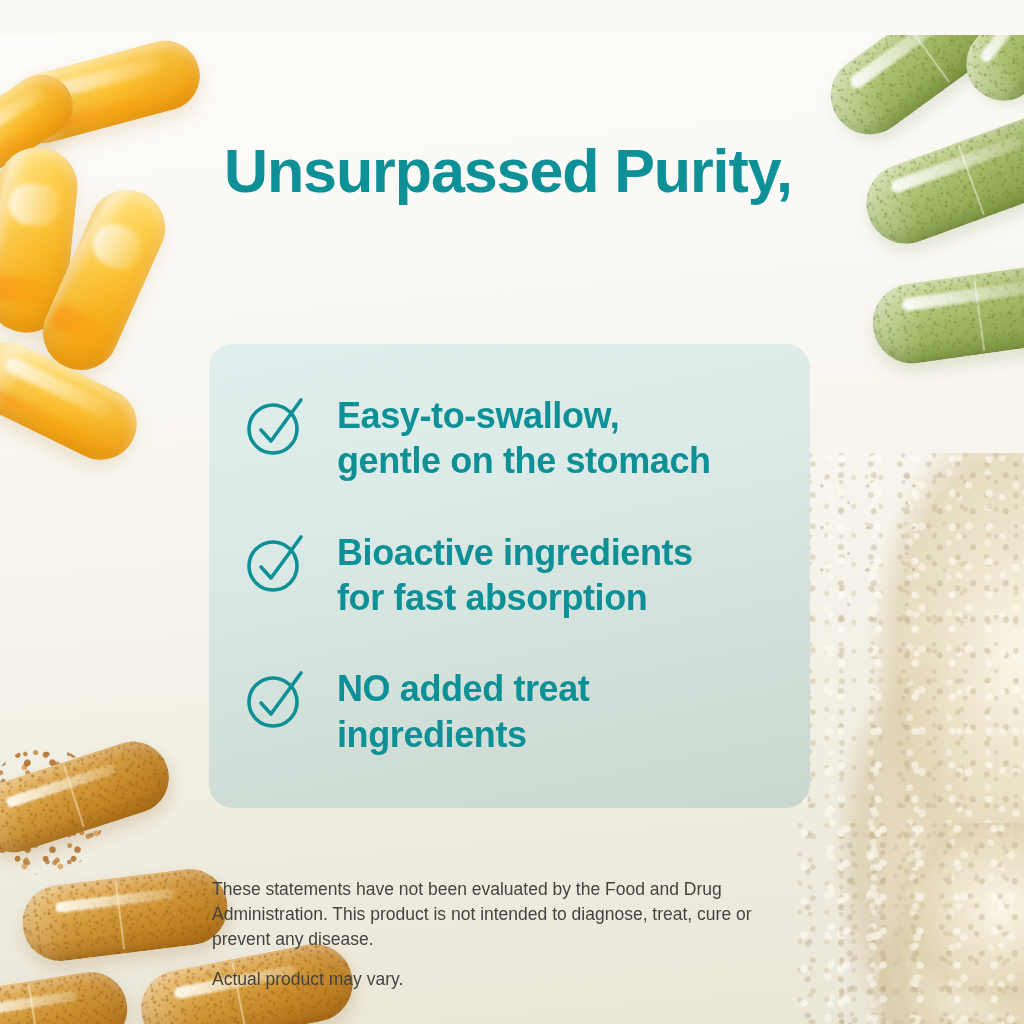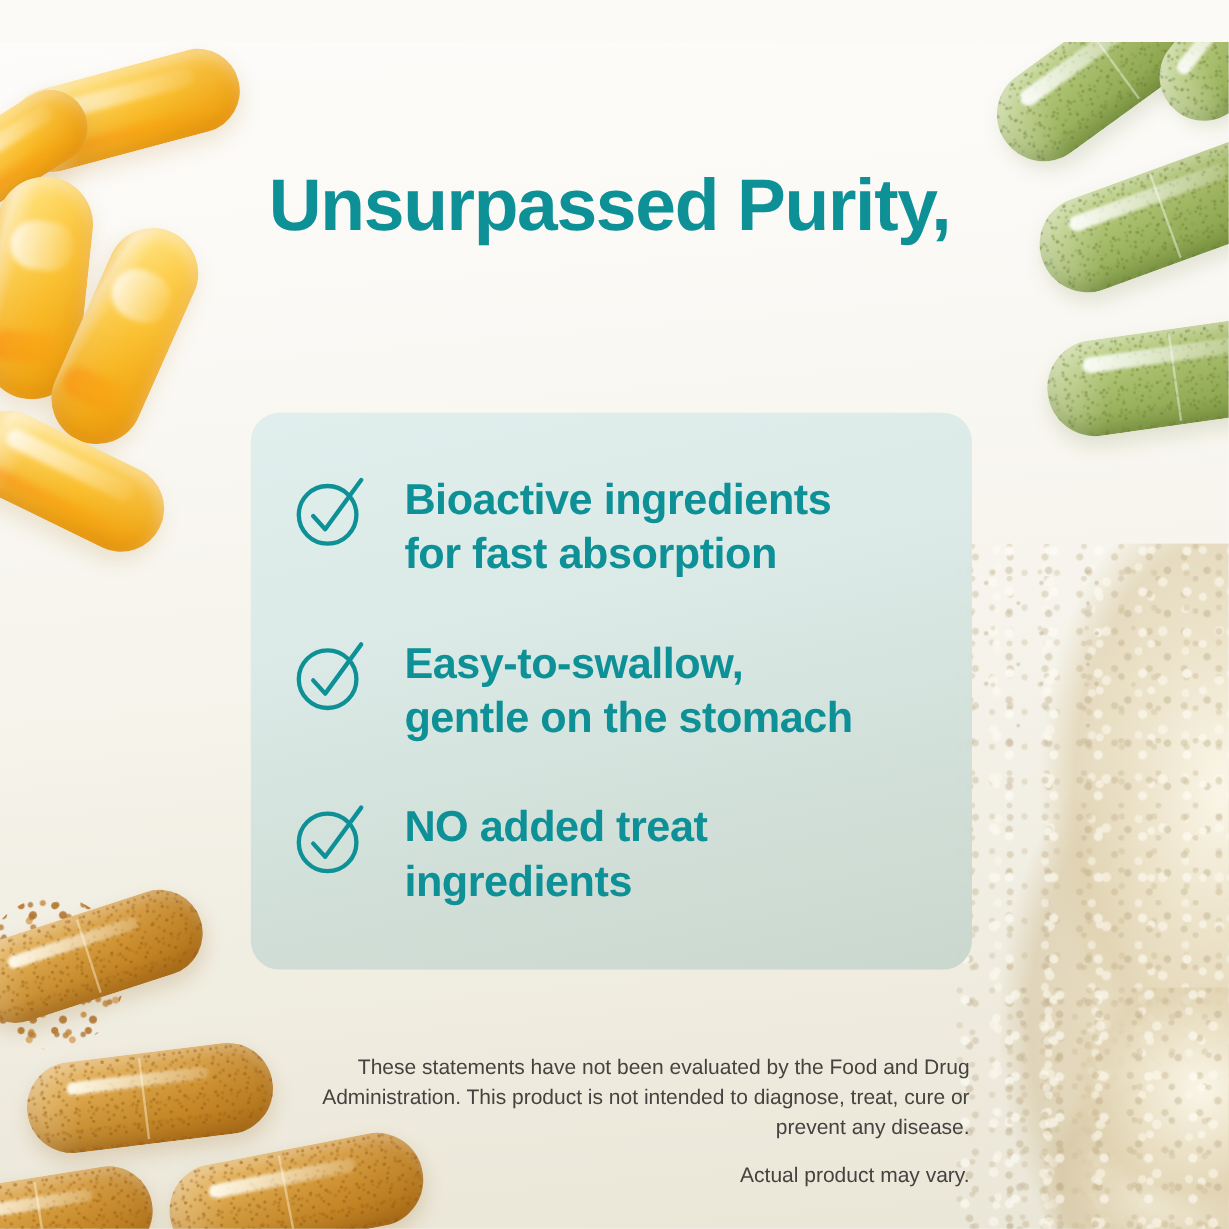"Bioactive ingredients" div.benefit-row { order: before "Easy-to-swallow," -> after "Easy-to-swallow," }
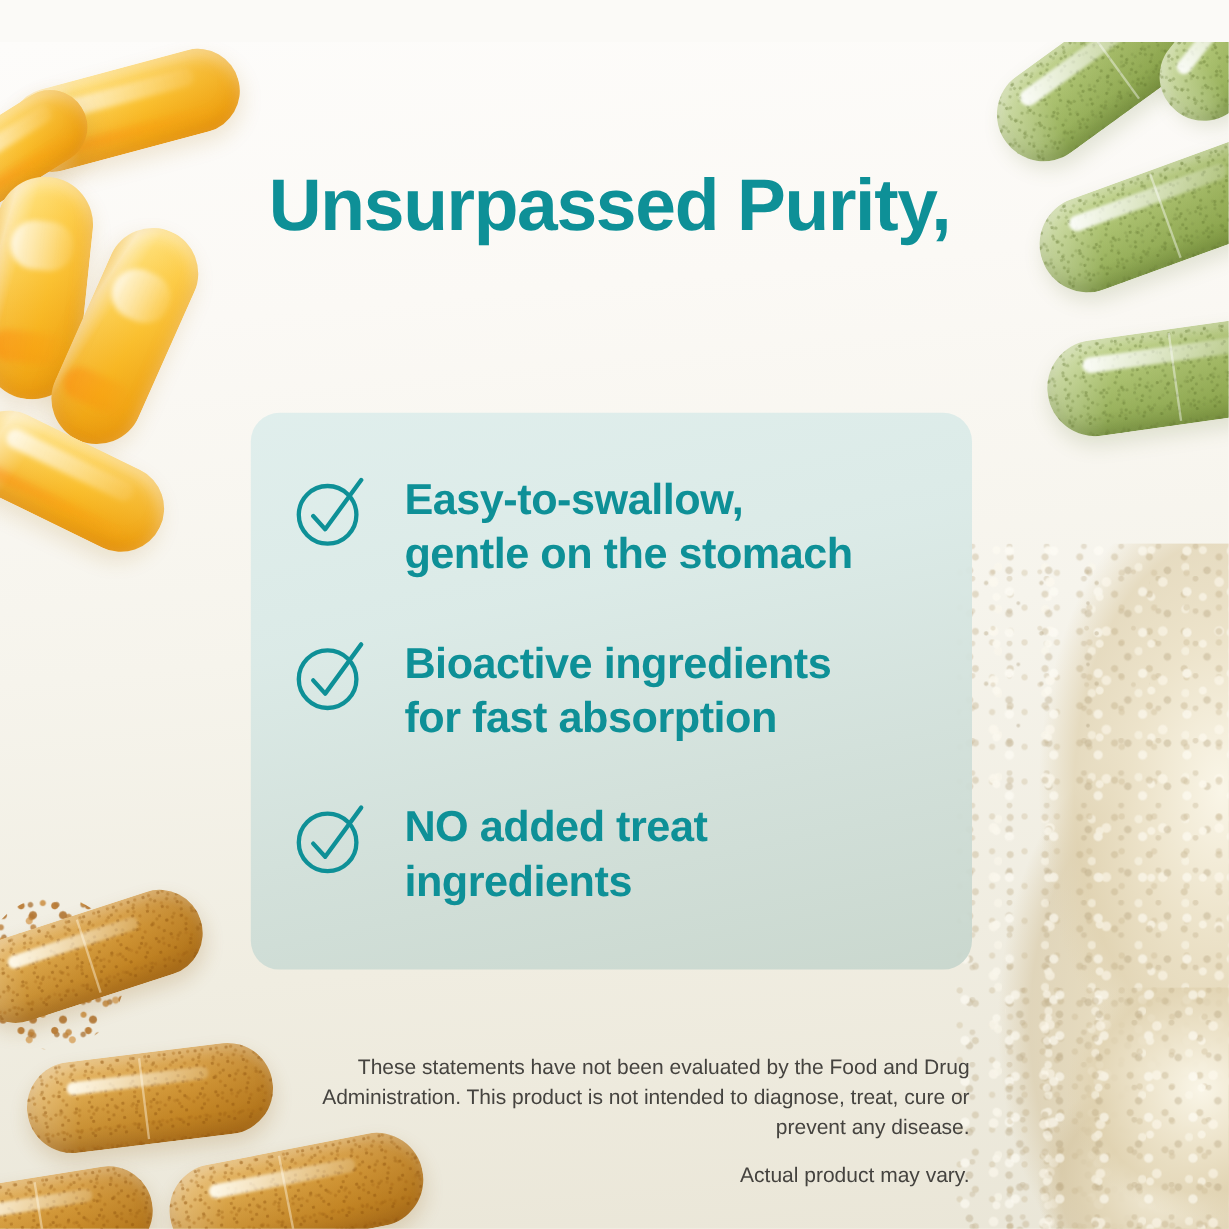"These statements have not been" .disclaimer { text-align: right -> left }
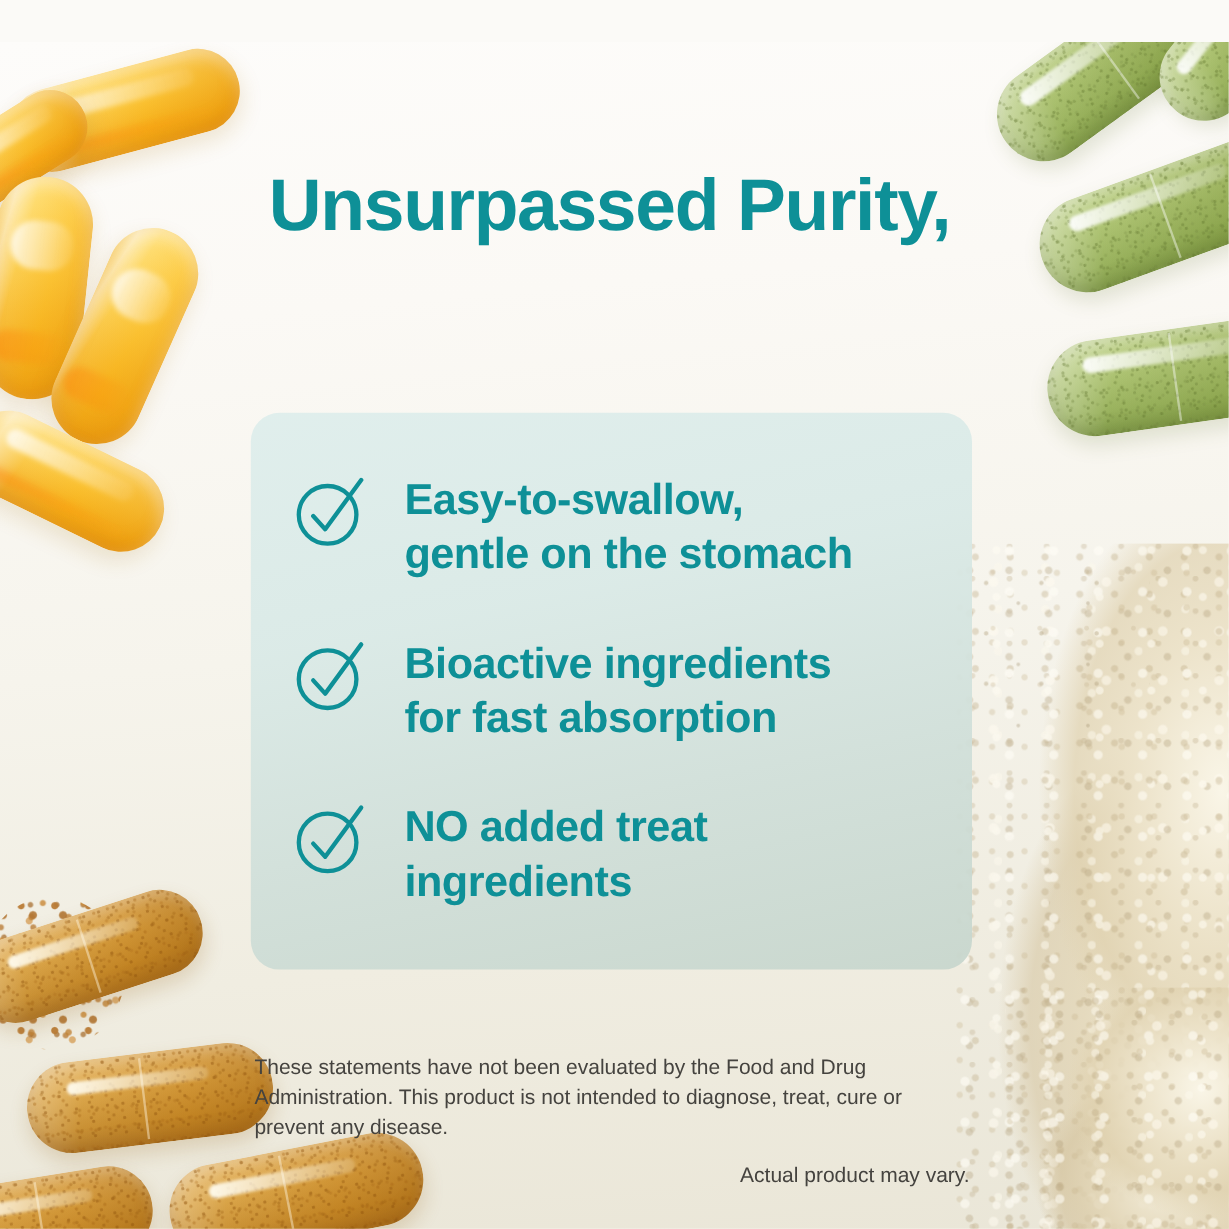"Actual product may vary." .disclaimer-note { text-align: right -> left }
